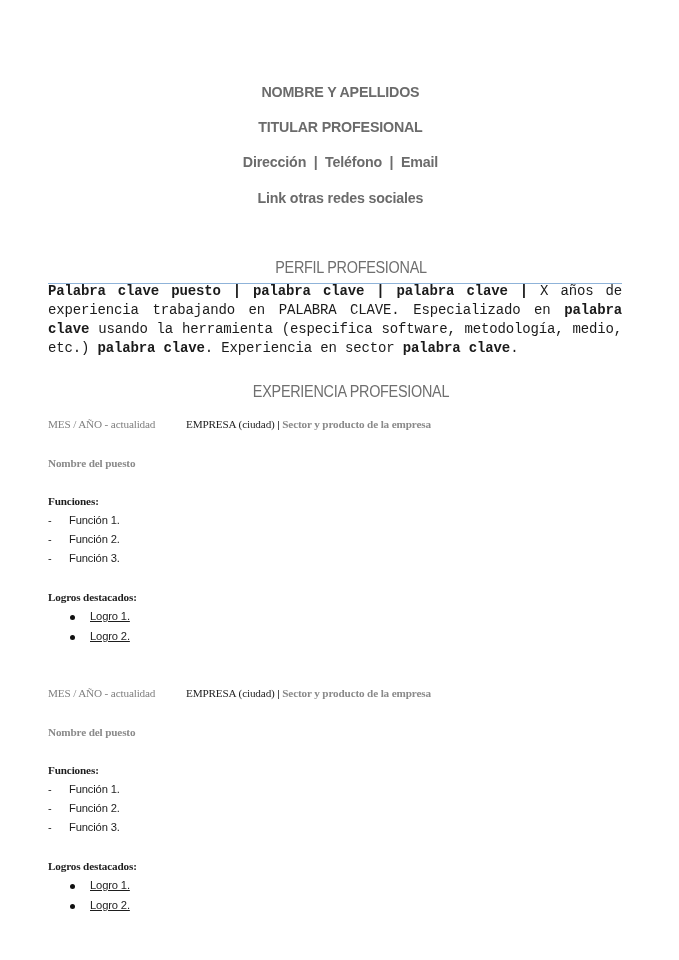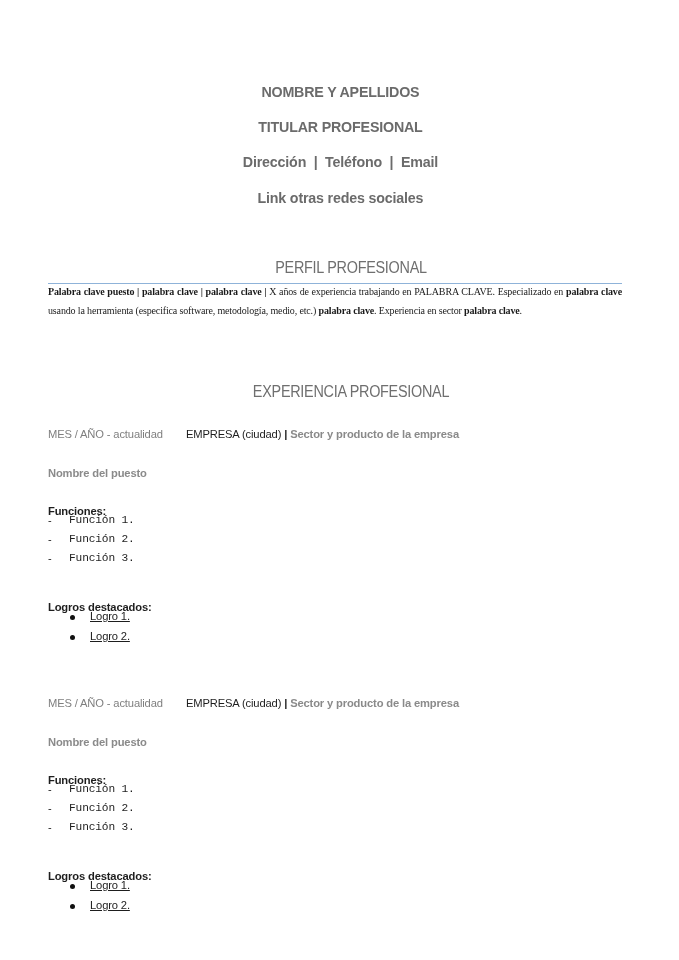"Palabra clave puesto | palabra" .body-text { font-family: Liberation Serif, serif -> Liberation Mono, monospace; font-size: 10px -> 14px }
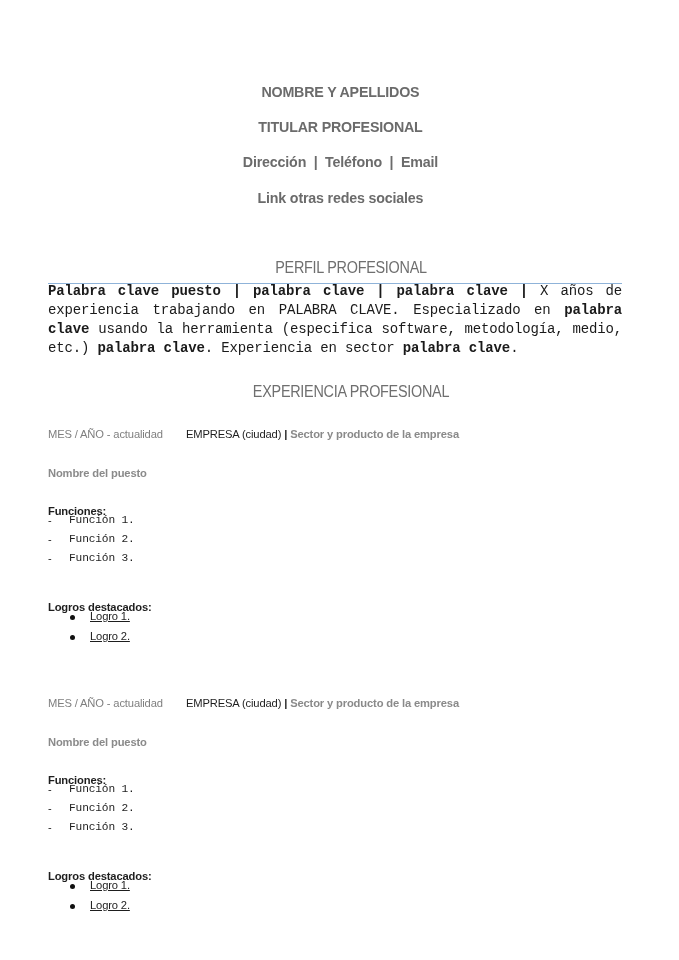"MES / AÑO - actualidad" .line { font-family: Liberation Sans, sans-serif -> Liberation Serif, serif; margin-top: 10px -> none }
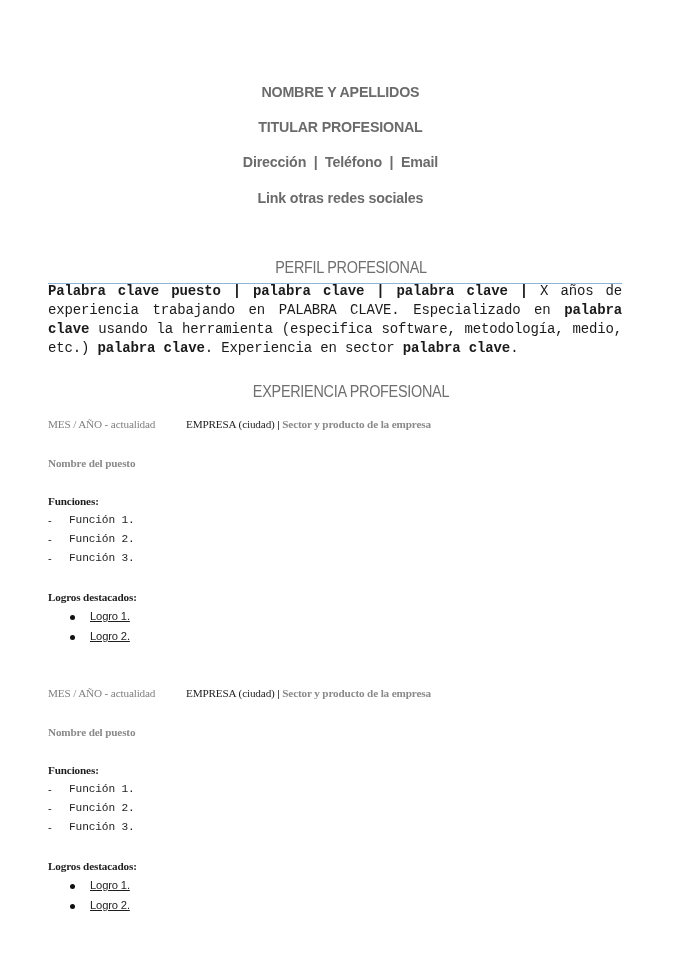"Función 1." .func { font-family: Liberation Mono, monospace -> Liberation Sans, sans-serif }
